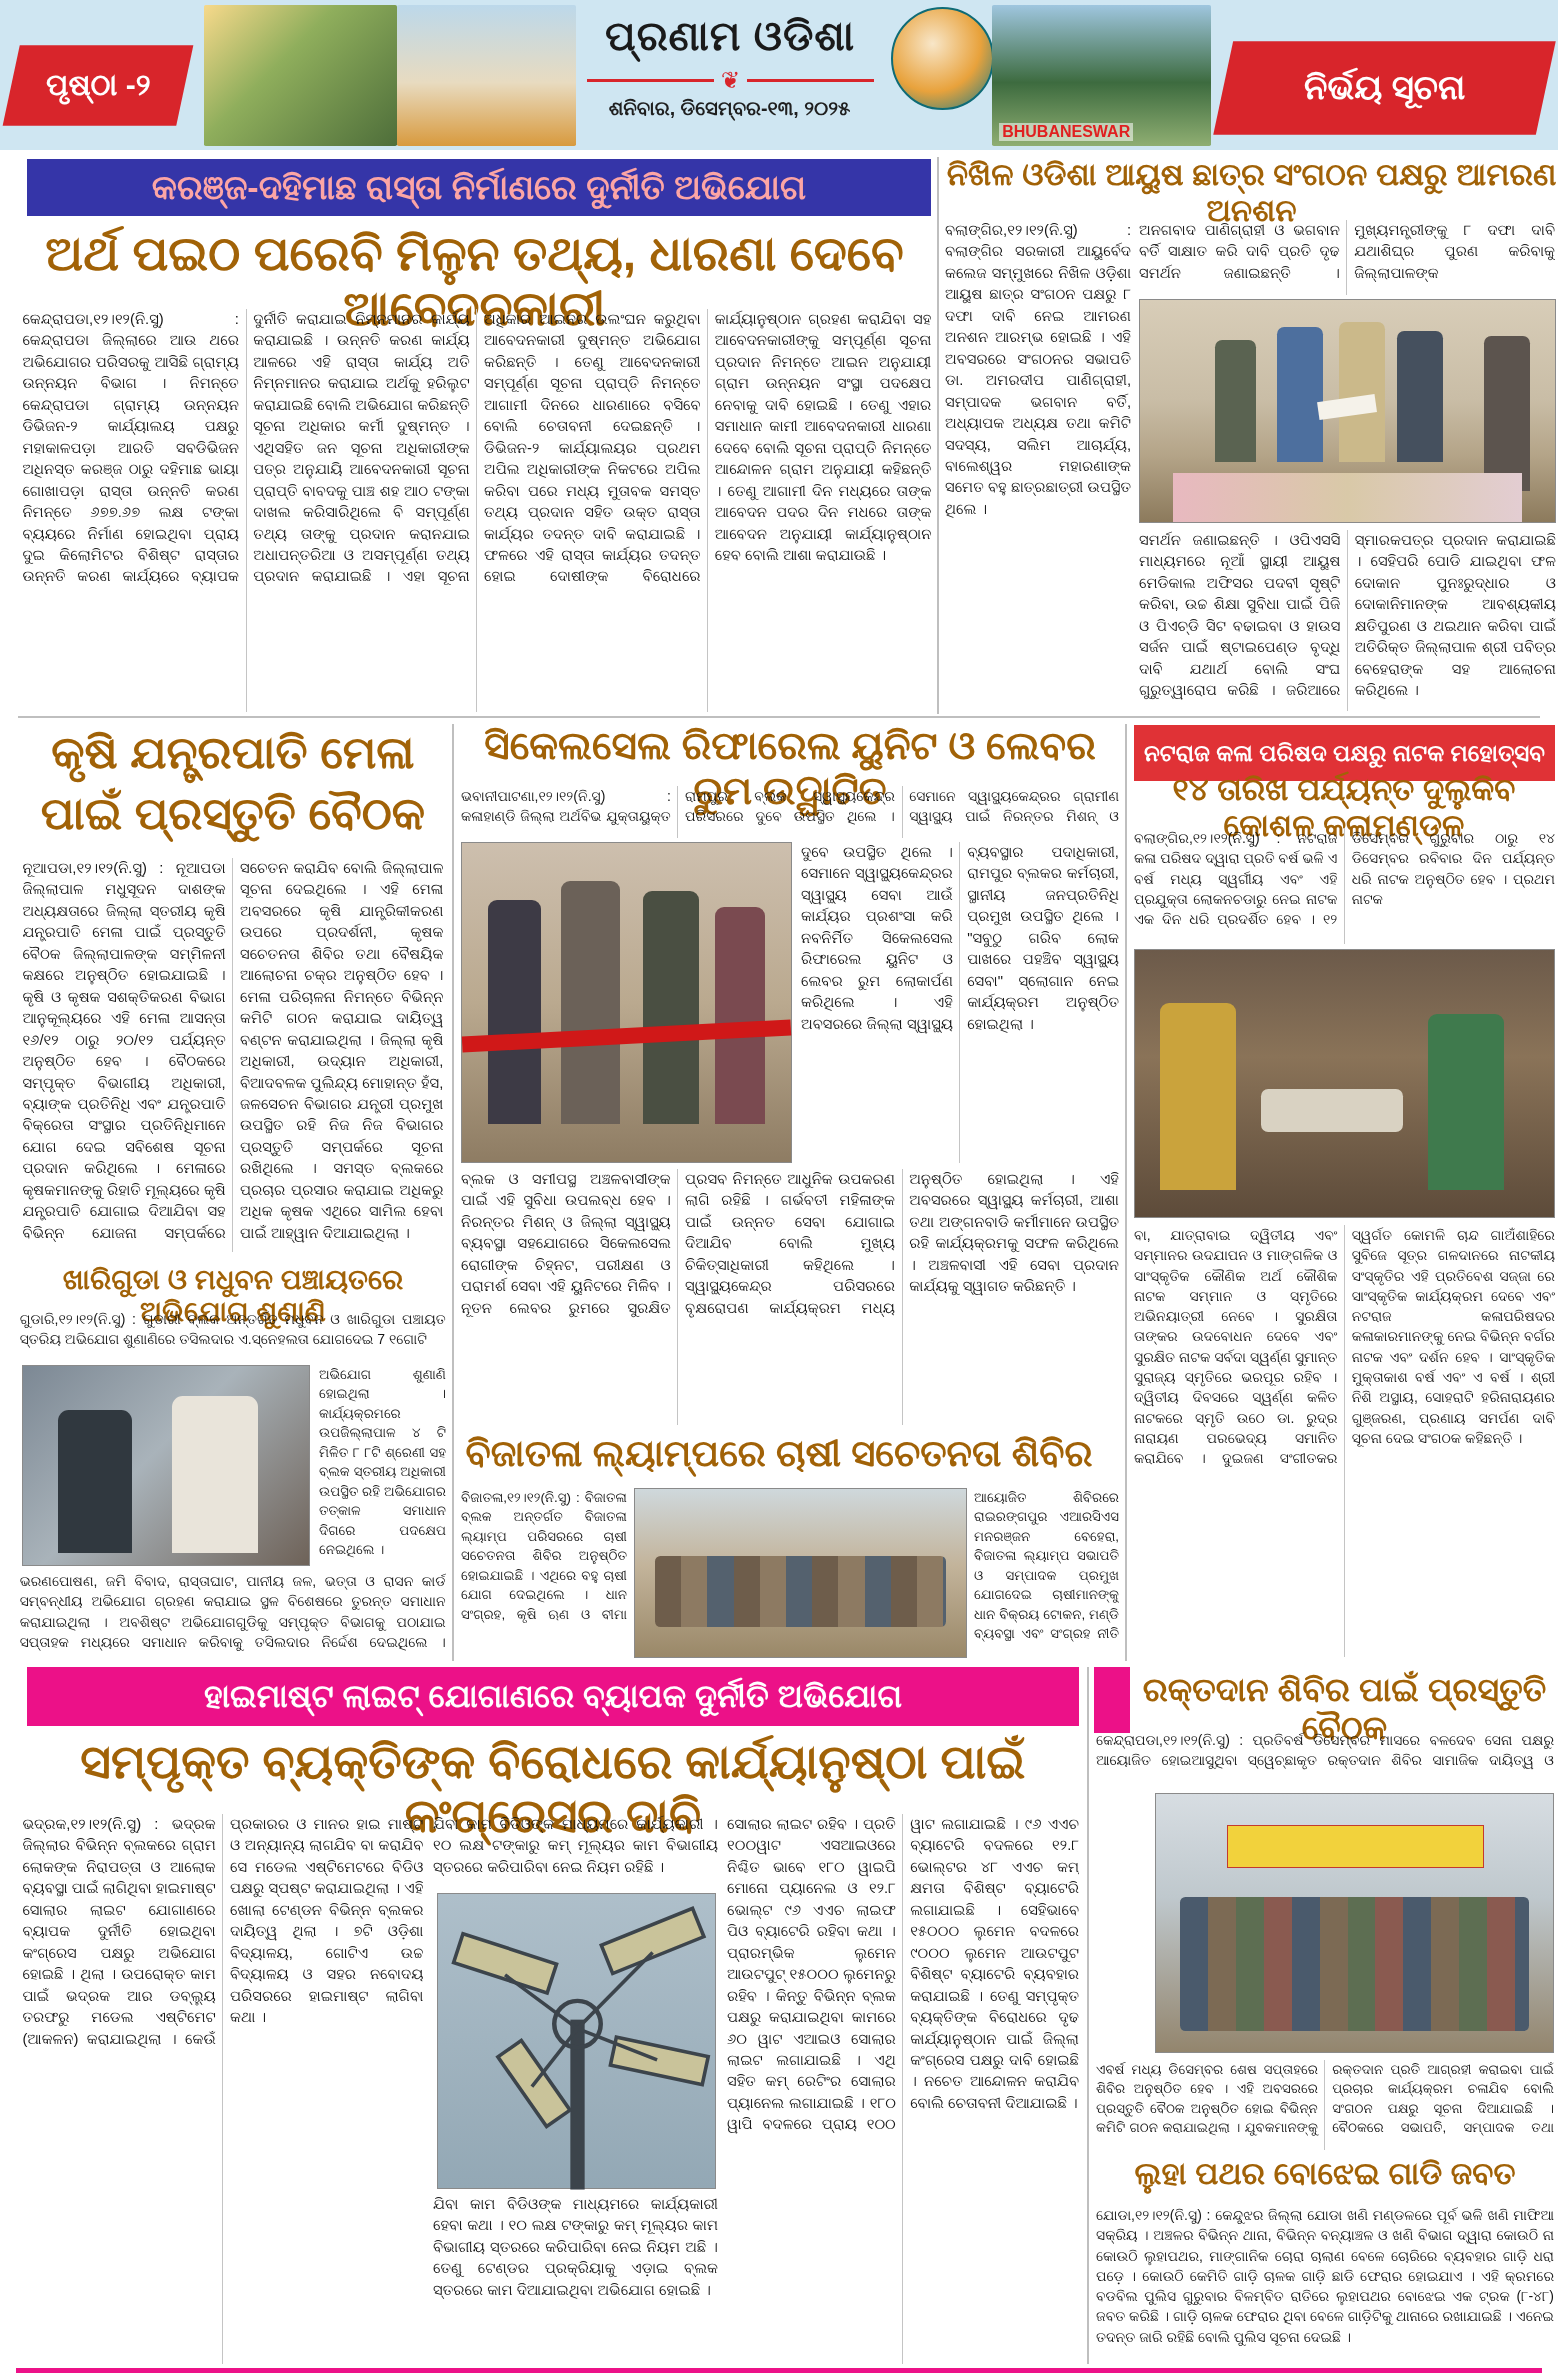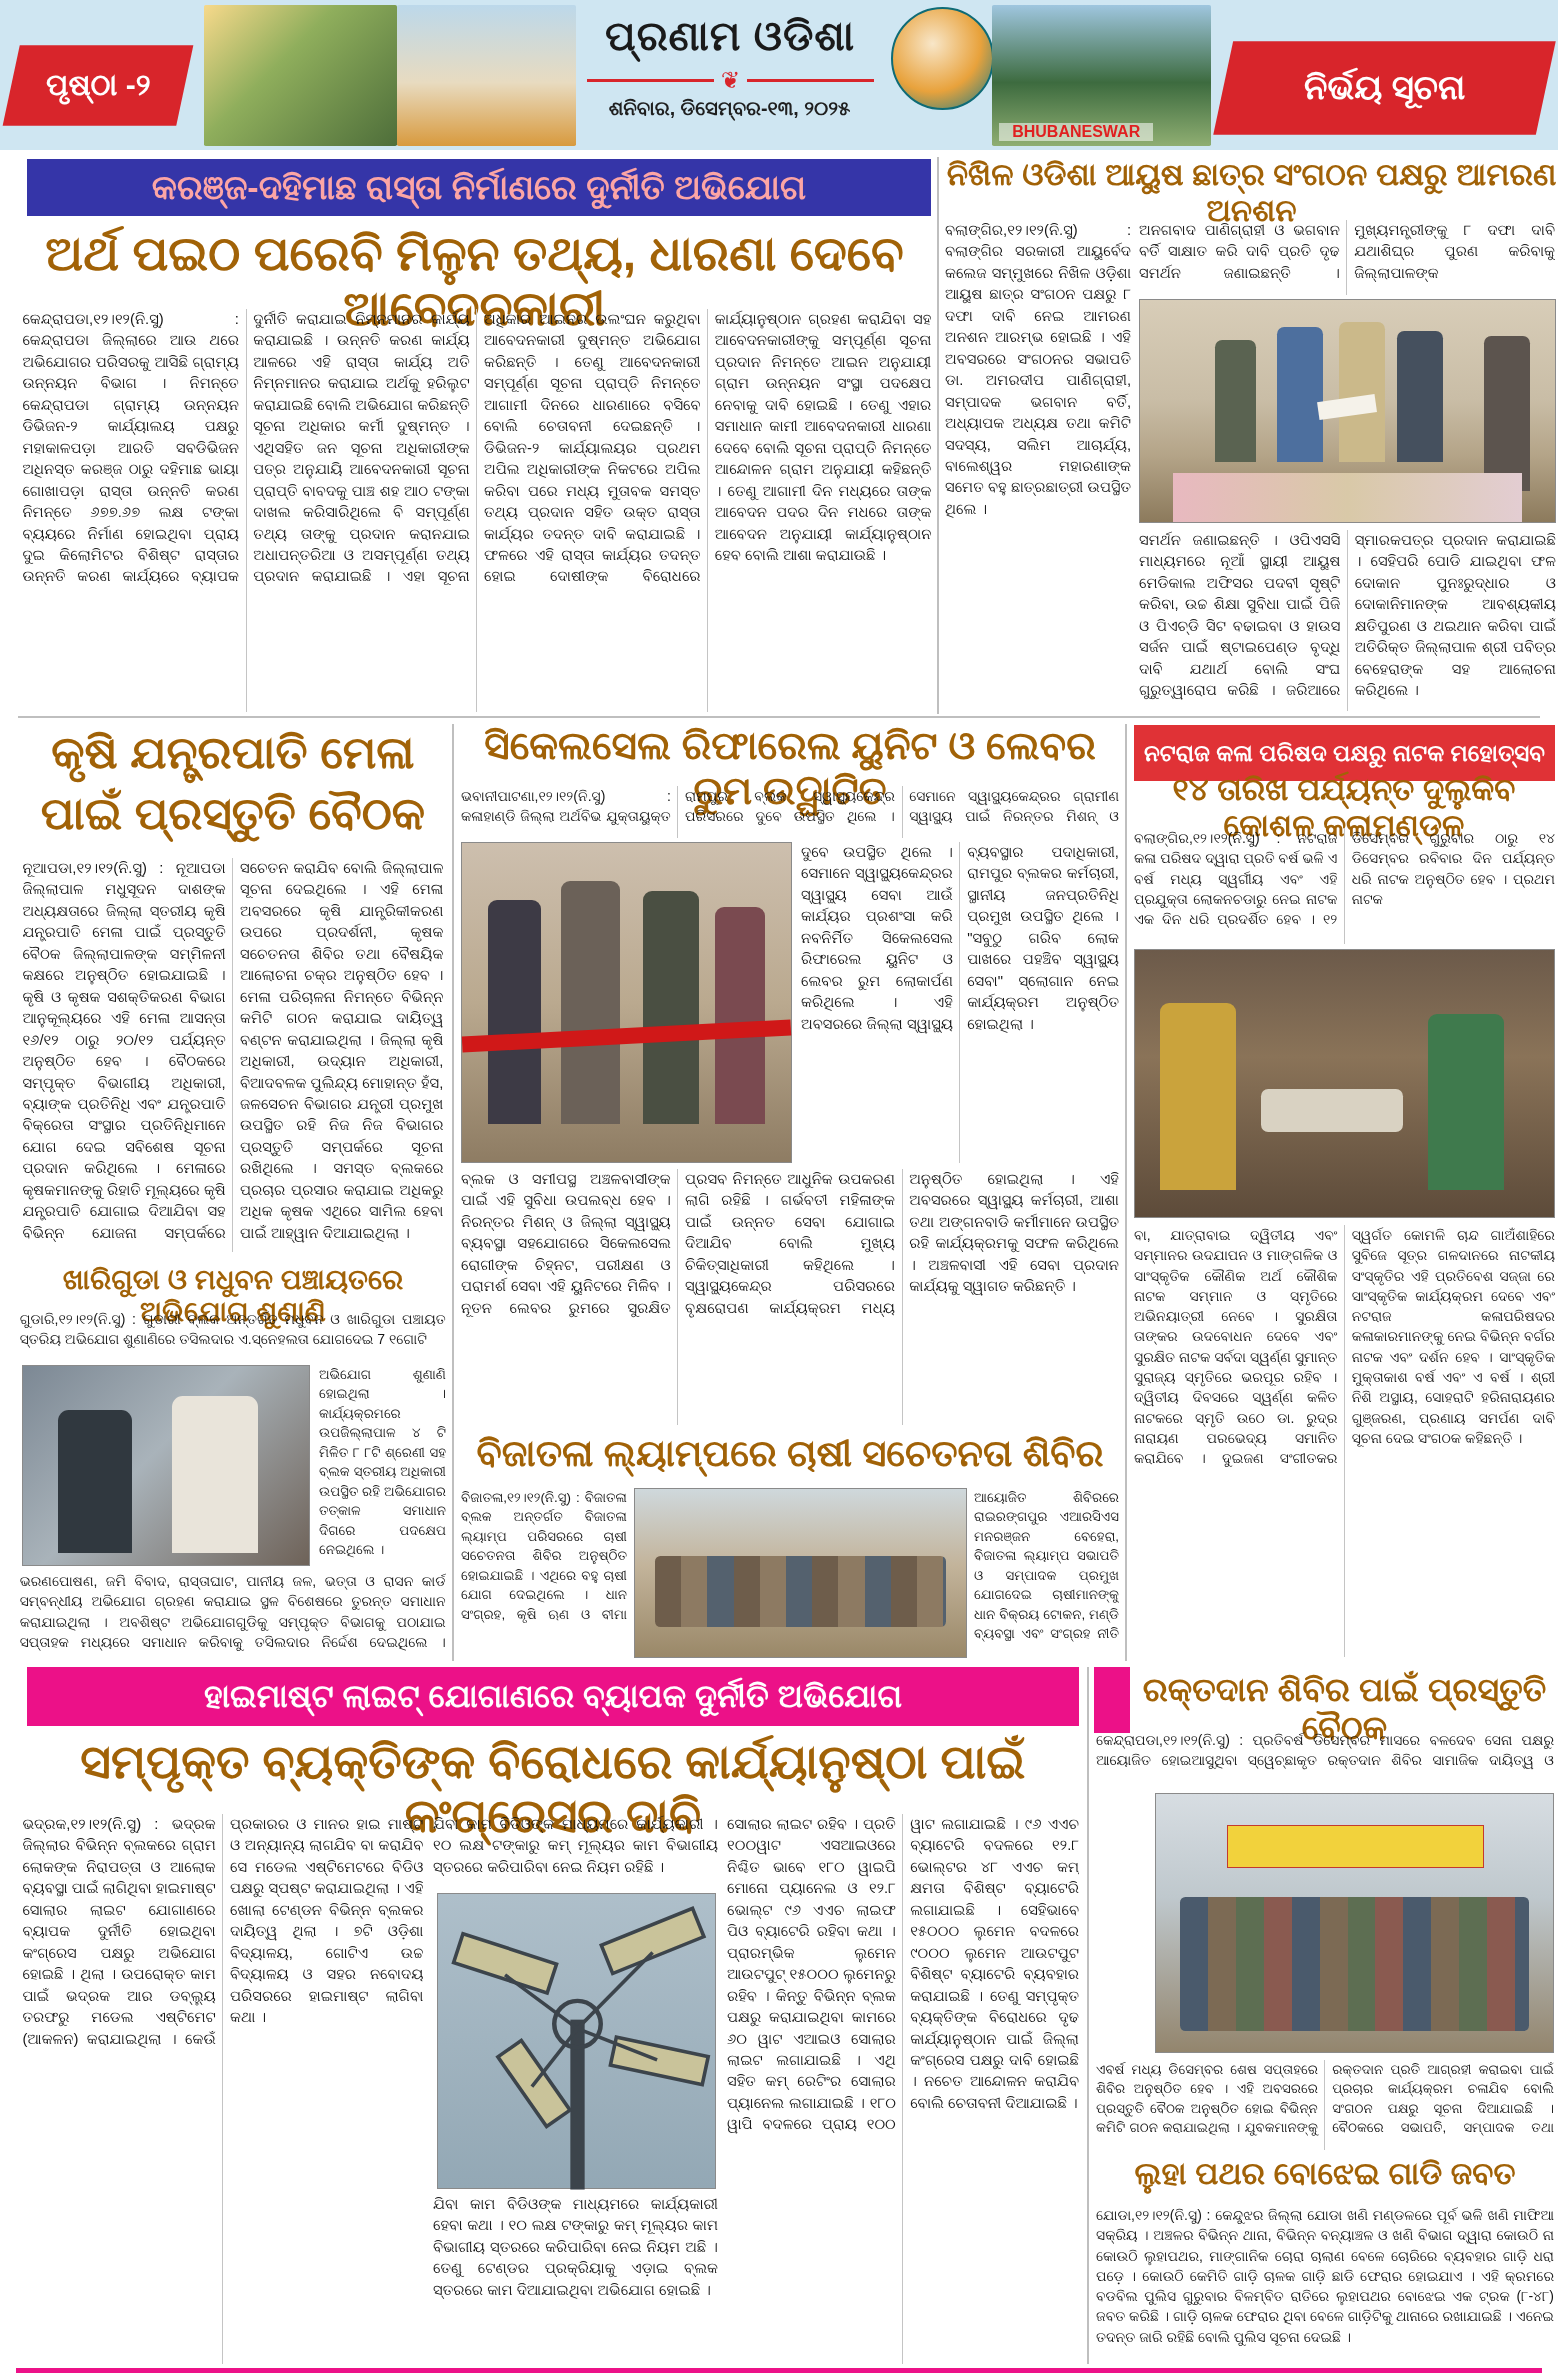"BHUBANESWAR" div { padding: 0 13px -> 0 3px }
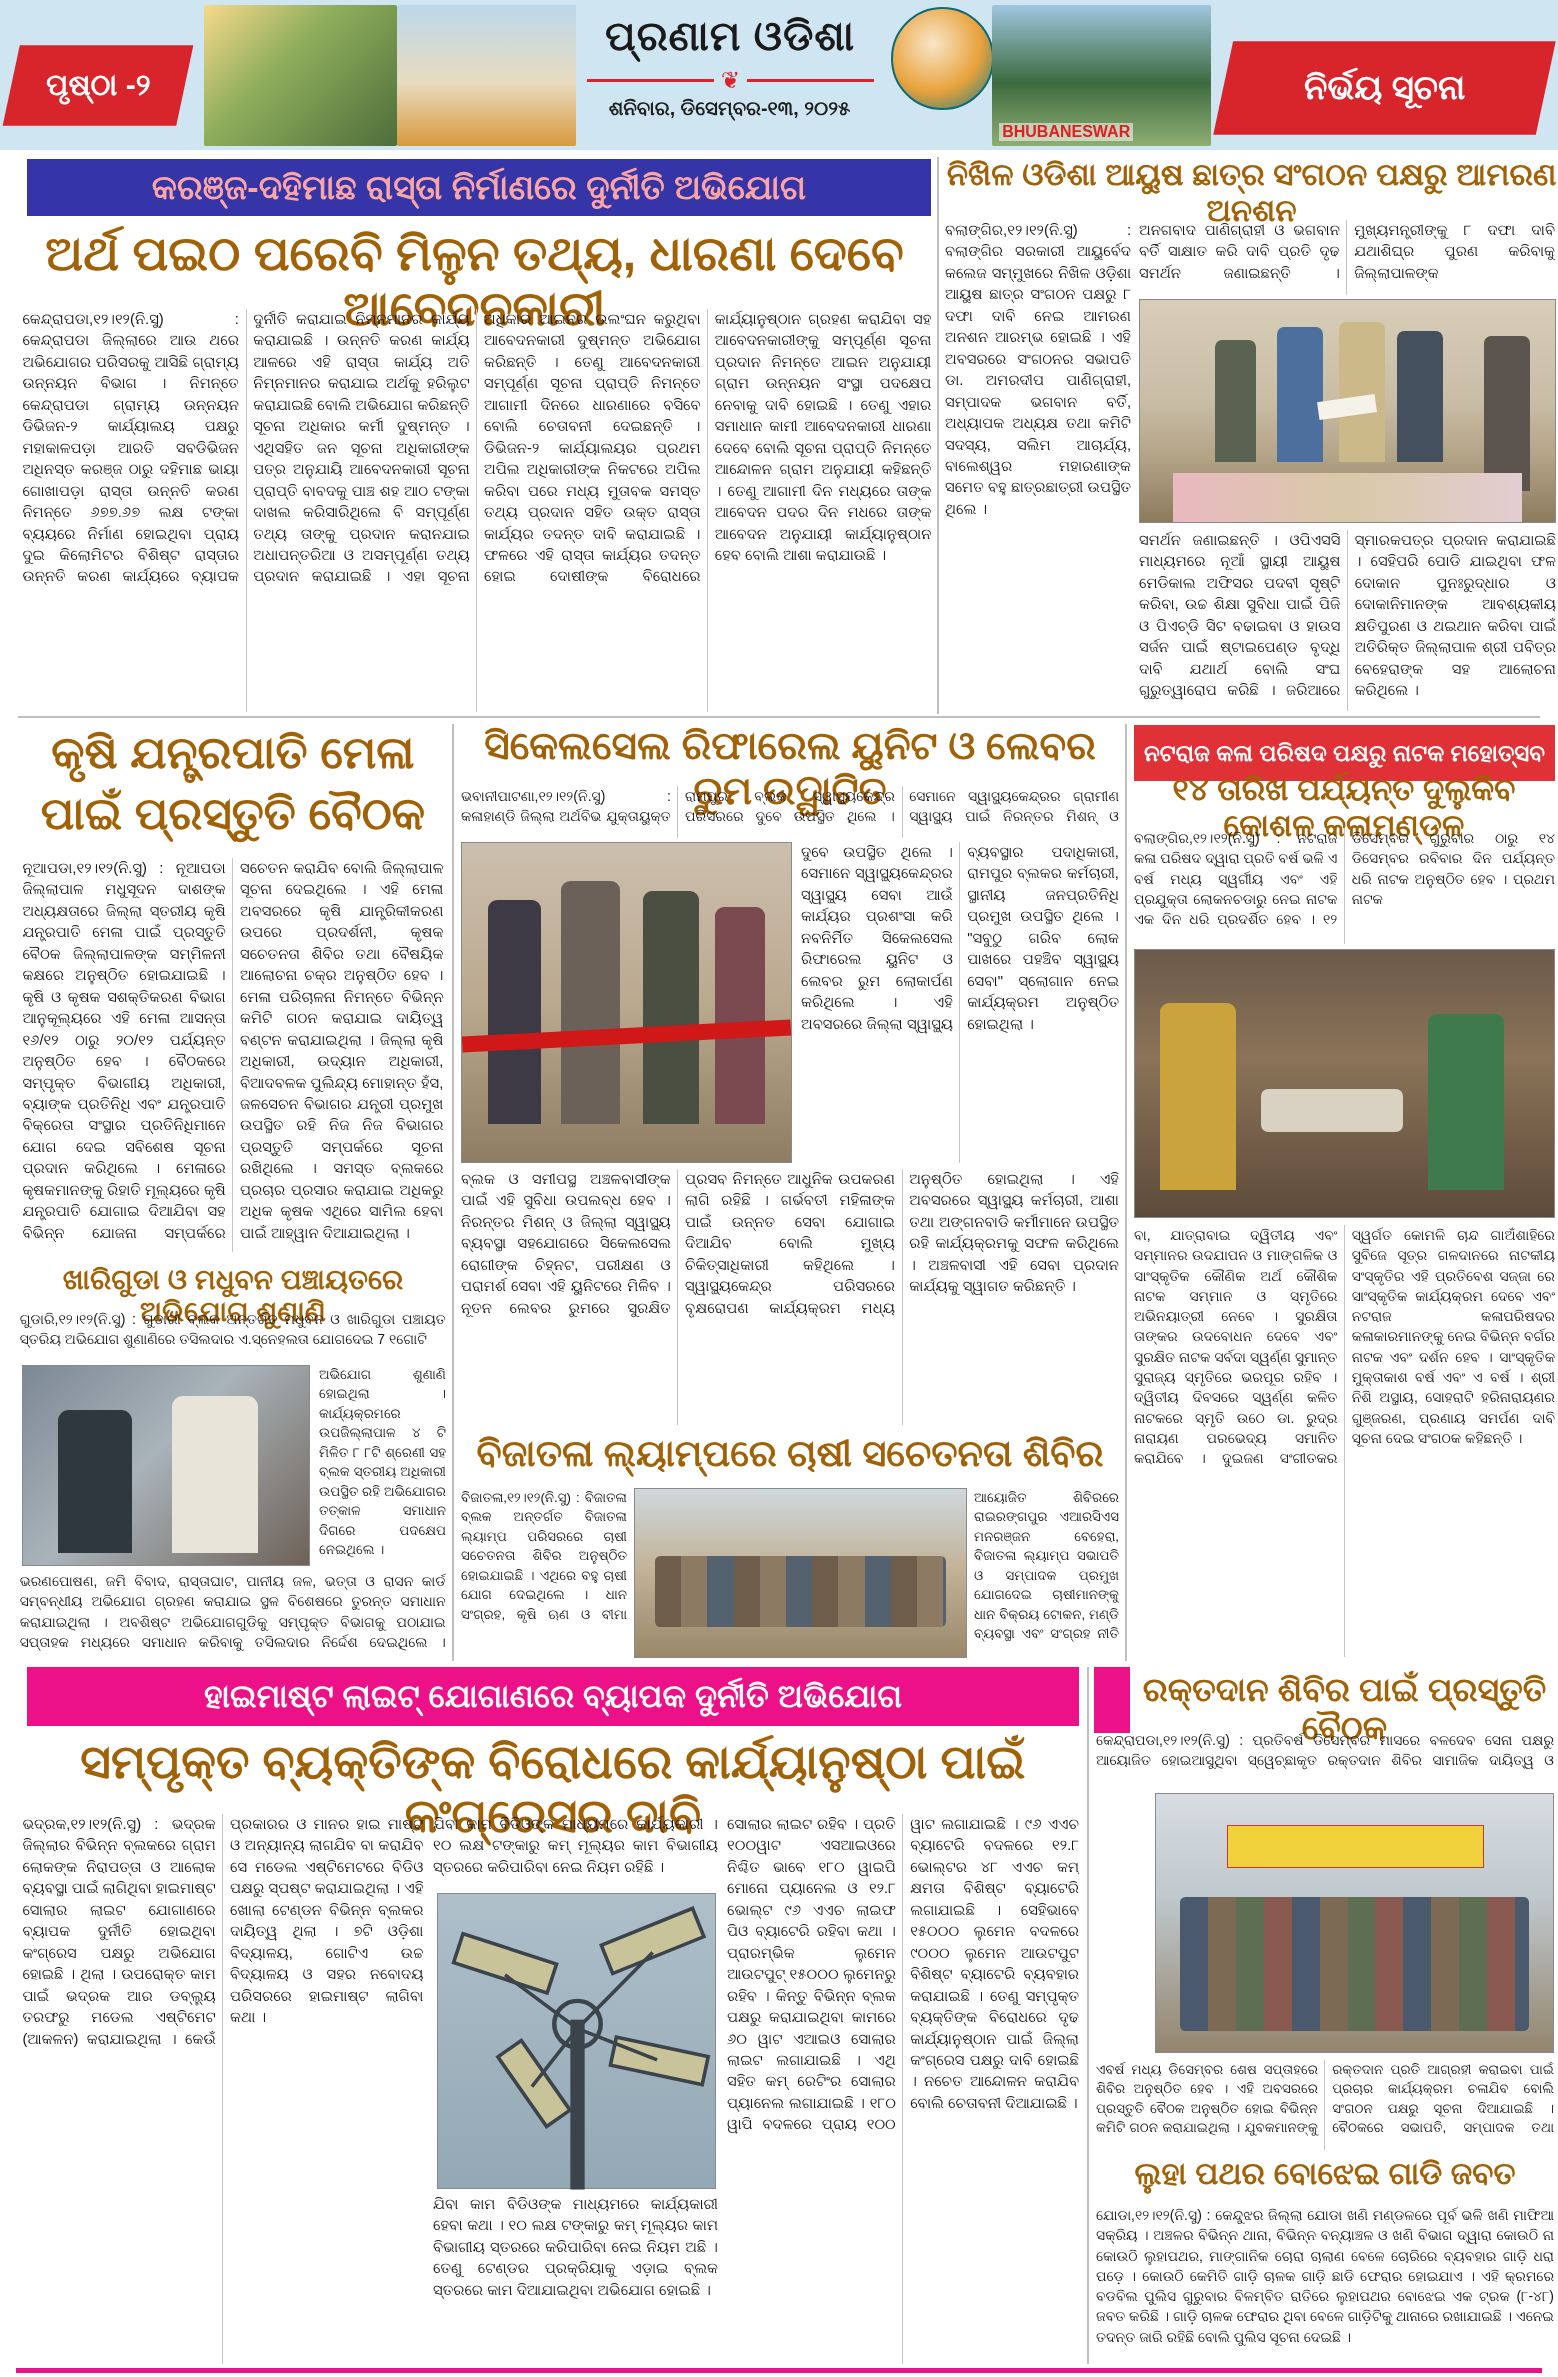"ବିଜାତଳା ଲ୍ୟାମ୍ପରେ ଚାଷୀ ସଚେତନତା ଶିବିର" div.abs { left: 461px -> 450px }
